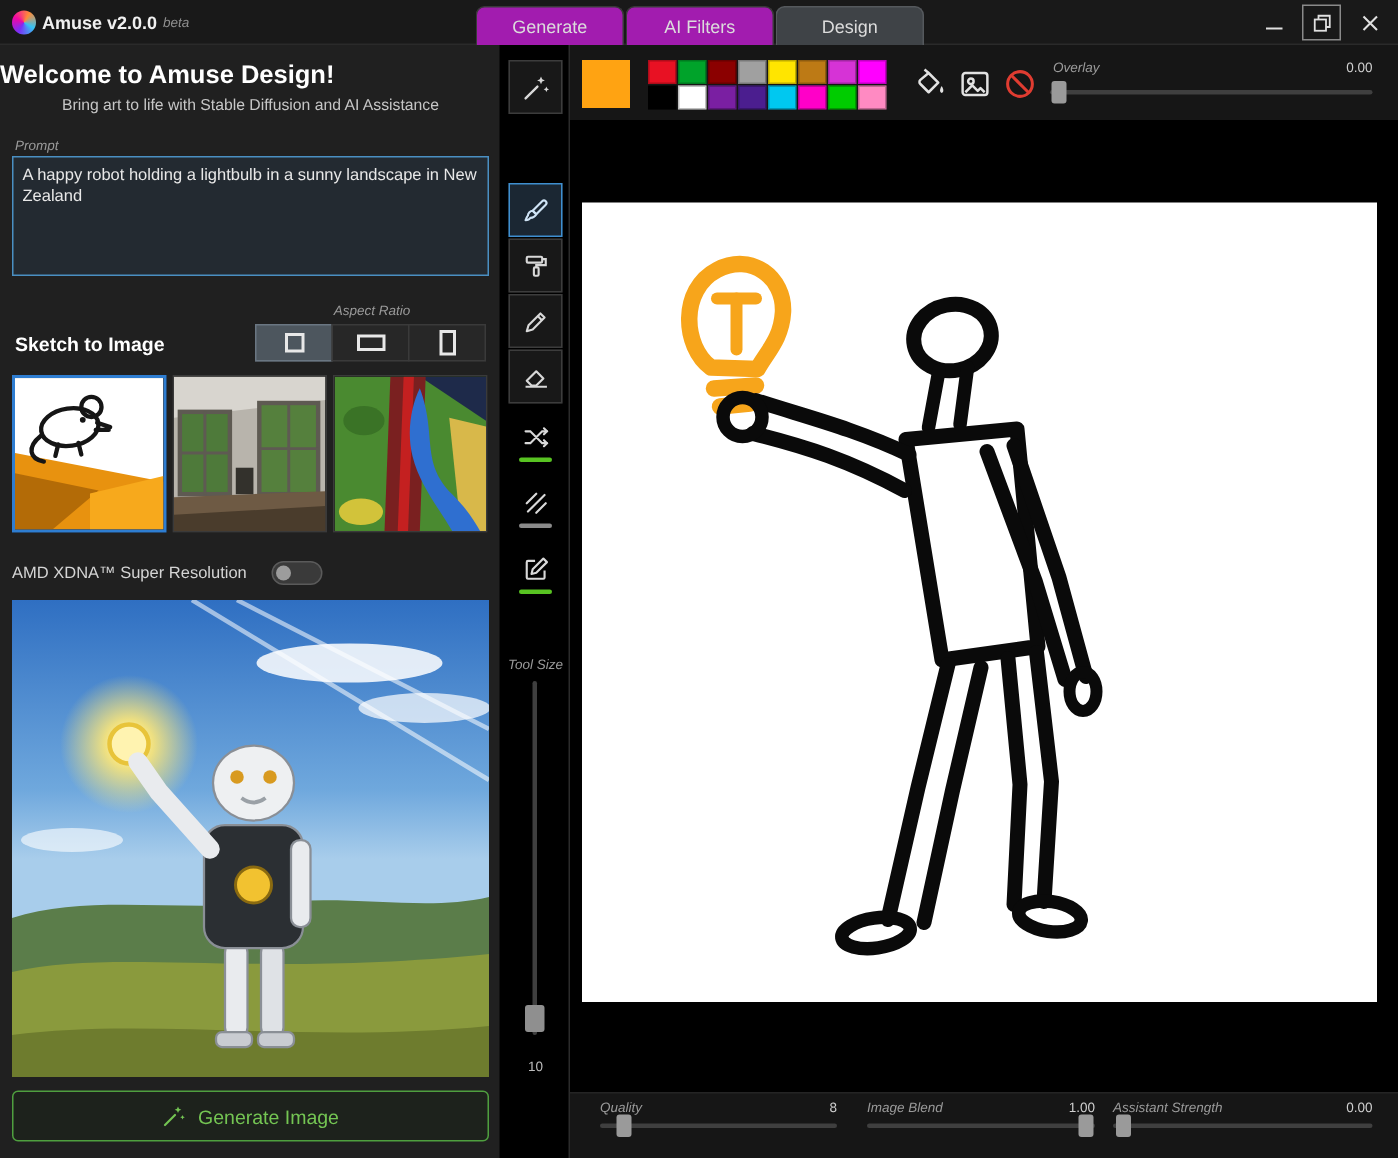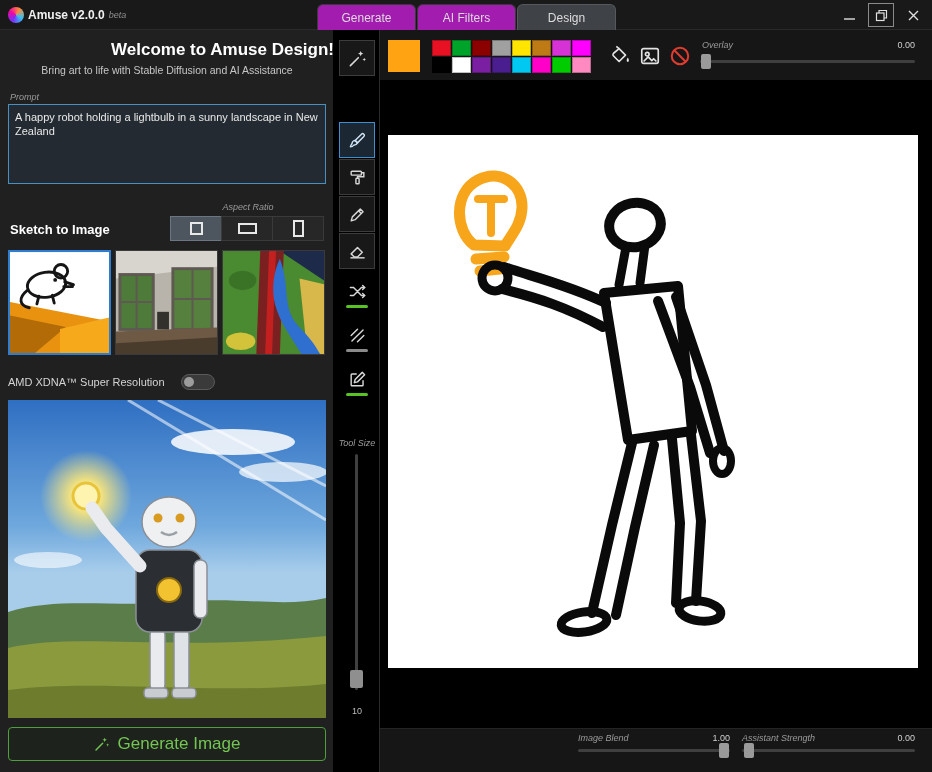"Welcome to Amuse Design!" .welcome-title { text-align: right -> left }
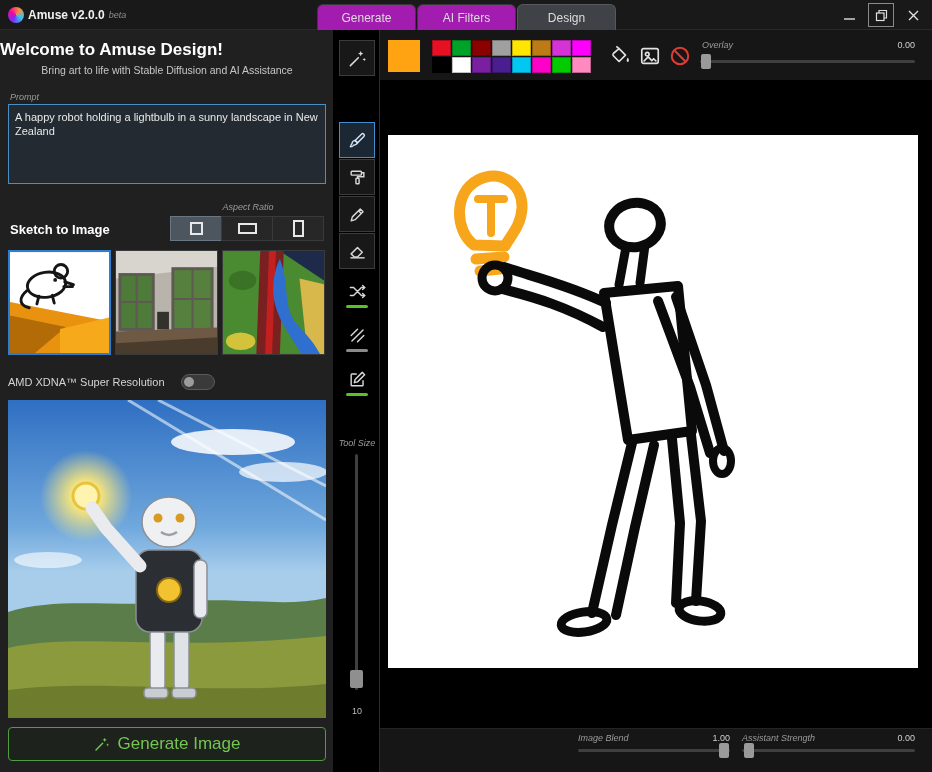"Generate Image" .generate-btn { font-size: 17px -> 13px }
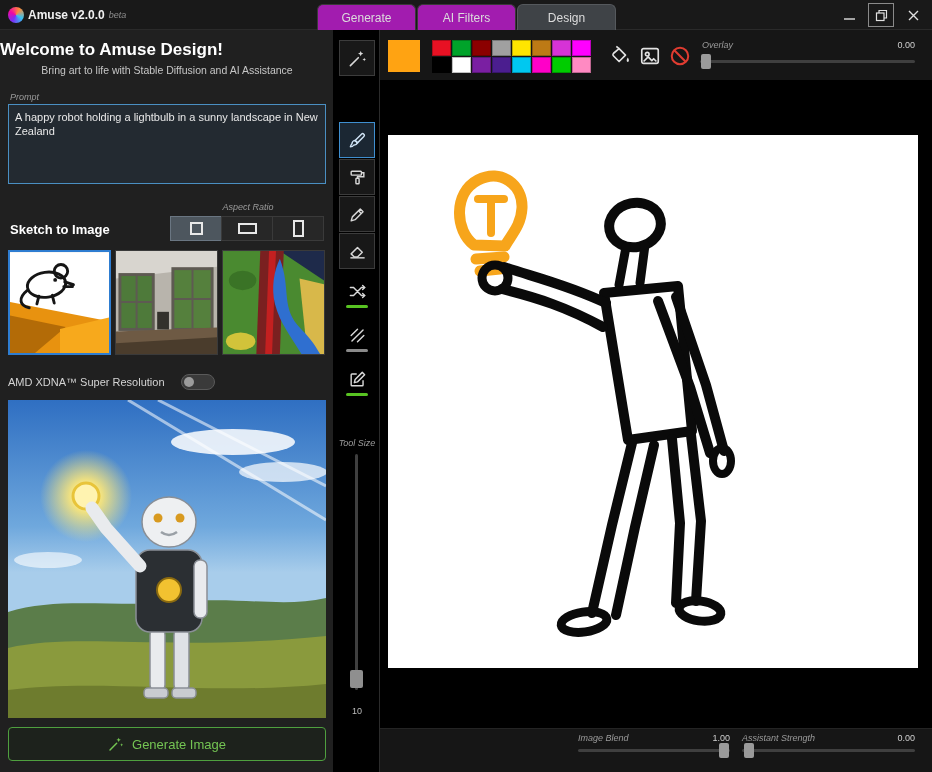"Quality" div.slider-group { html: none -> <div> <span>Quality</span> <span>8</span> <div> <div></div> </div> </div> }
